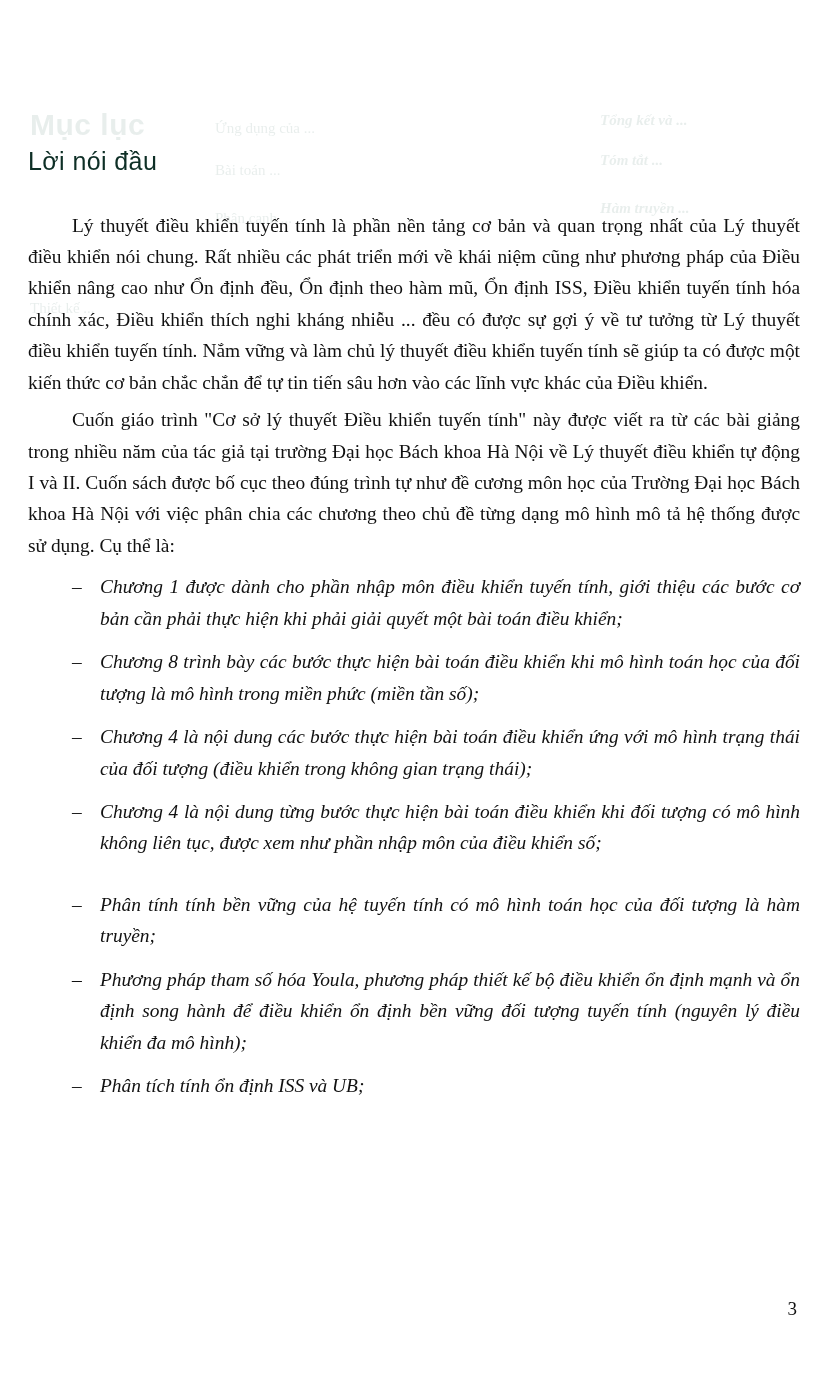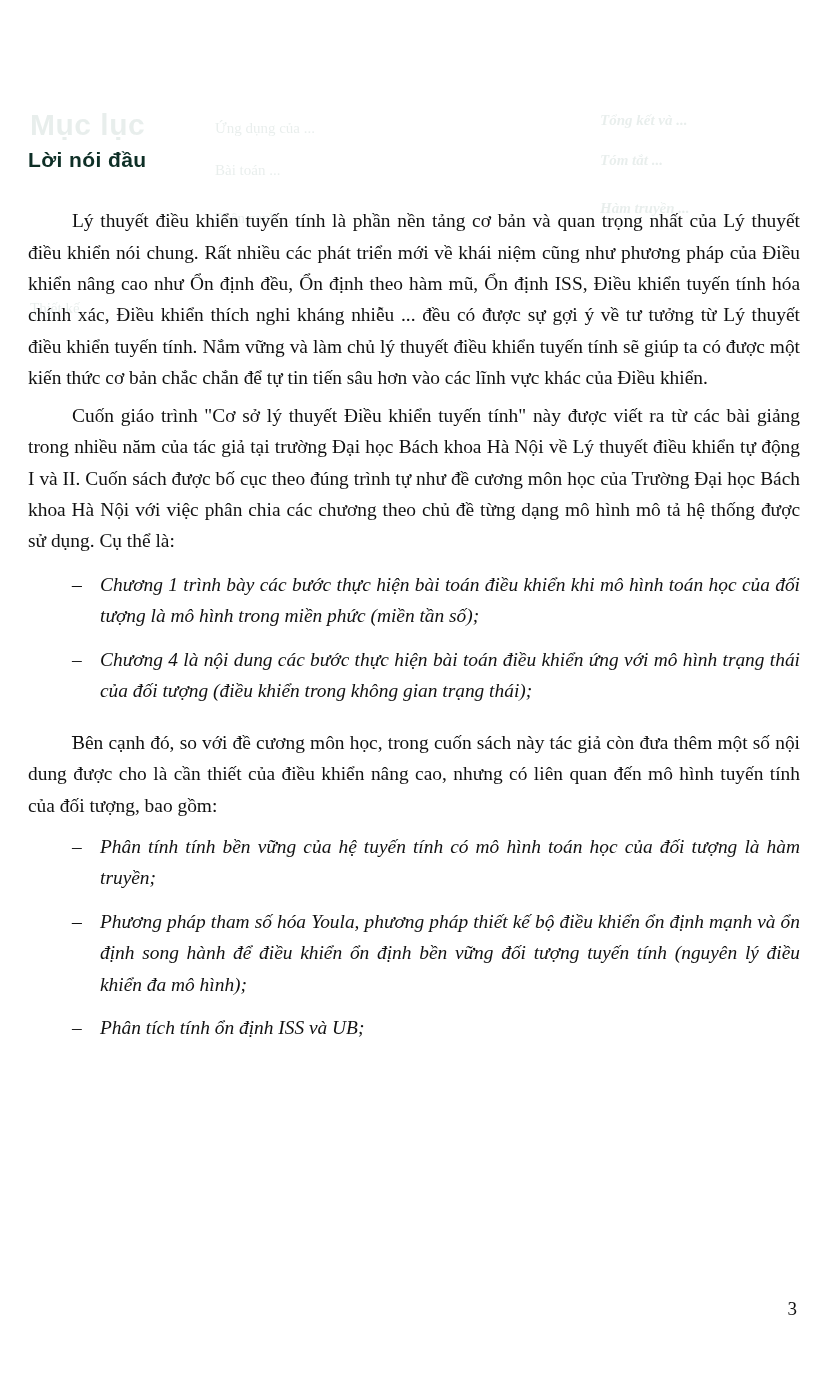"Lời nói đầu" .chapter-title { font-size: 21px -> 25px; font-weight: bold -> normal }
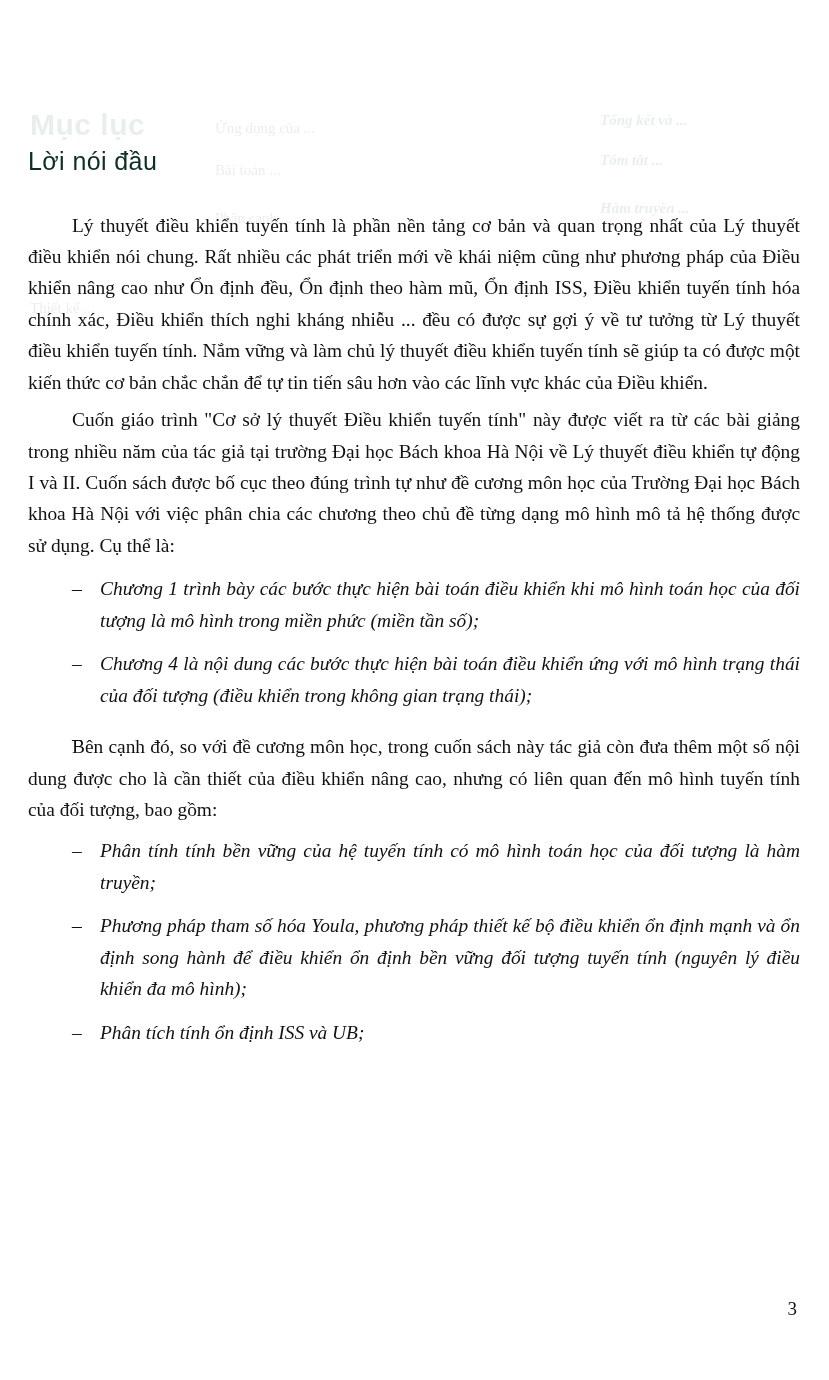"Chương 1 được dành cho" span { html: none -> <span>Chương 1 được dành cho phần nhập môn điều khiển tuyến tính, giới thiệu các bước cơ bản cần phải thực hiện khi phải giải quyết một bài toán điều khiển;</span> }
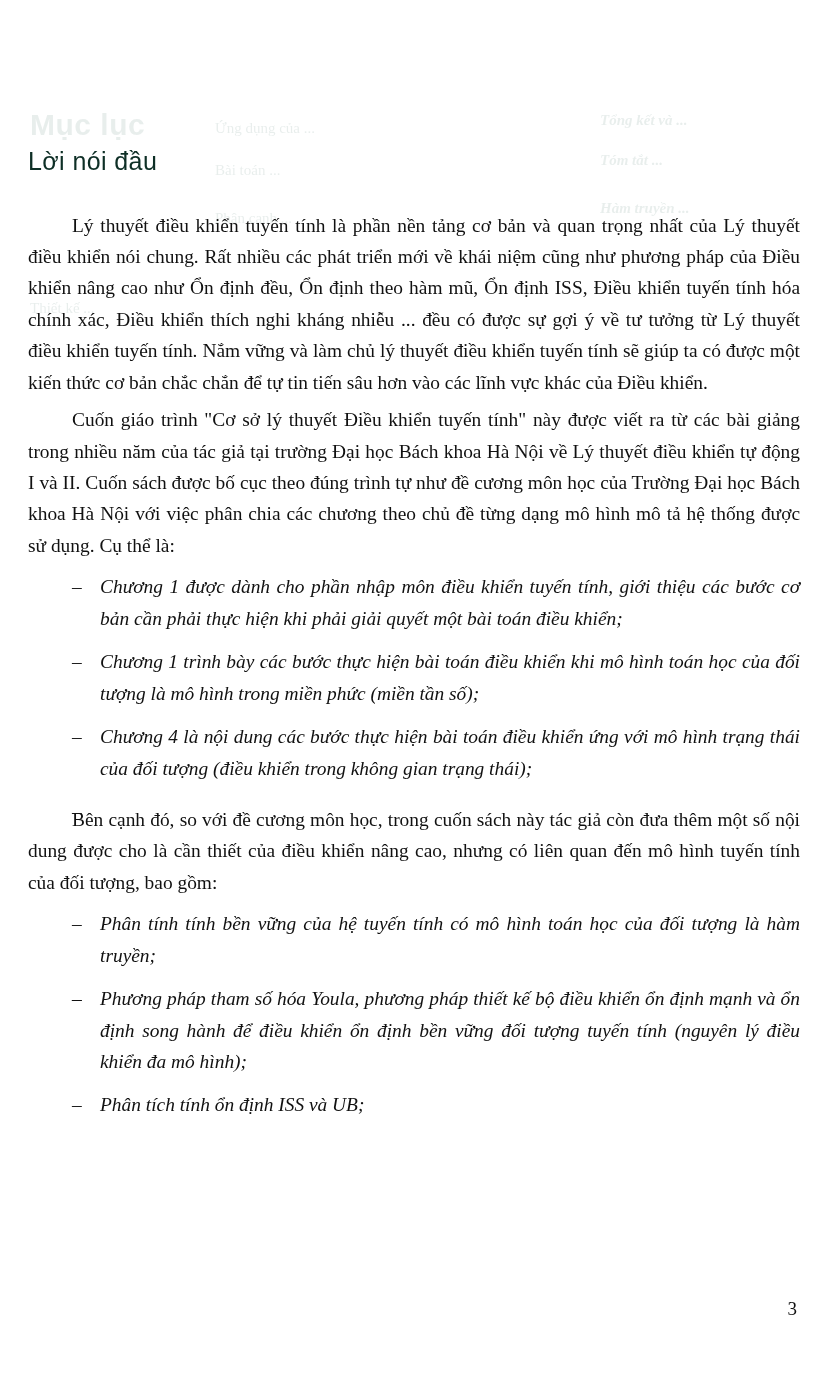"Chương 1 trình bày các" span { text: 1 -> 8 }
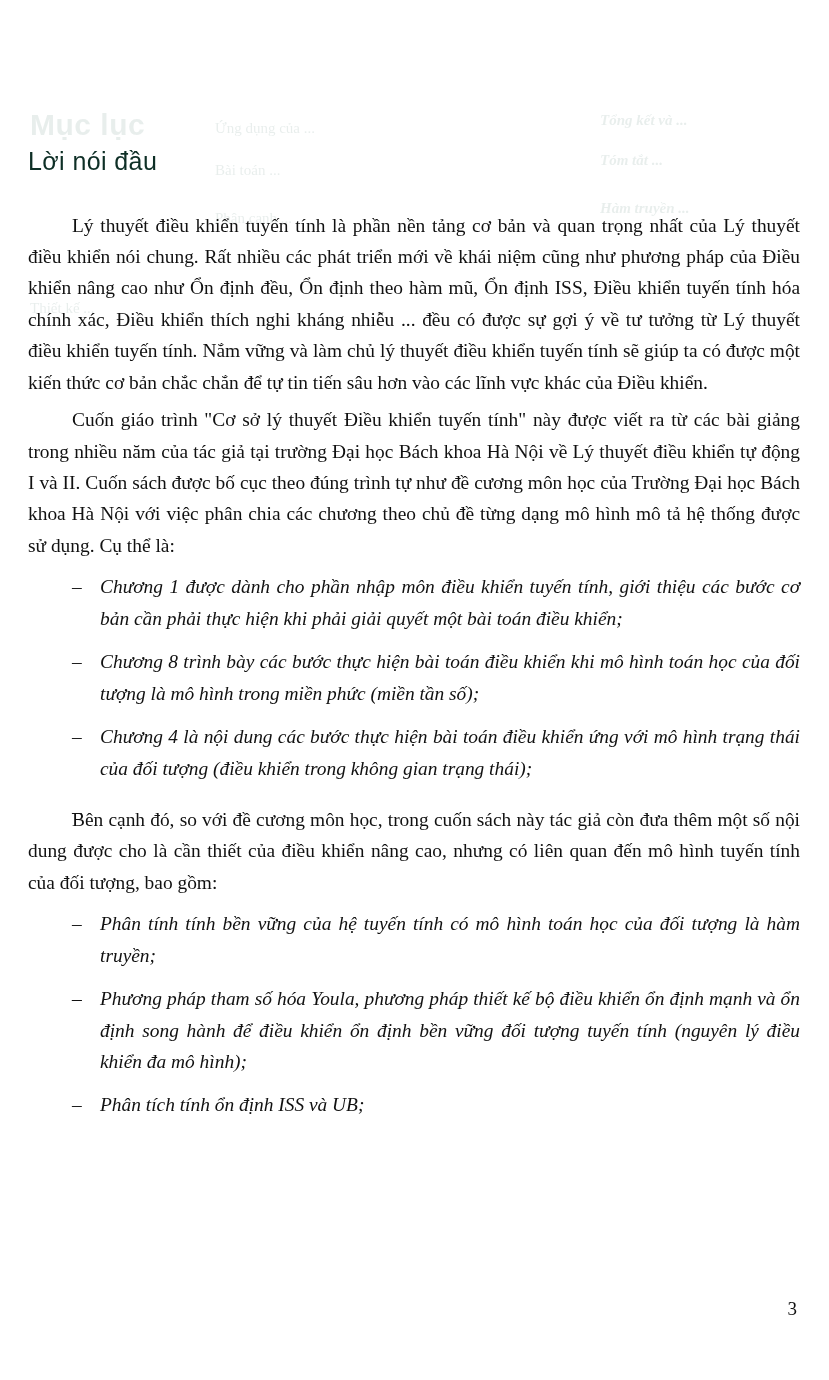"Chương 4 là nội dung từng" span { html: none -> <span>Chương 4 là nội dung từng bước thực hiện bài toán điều khiển khi đối tượng có mô hình không liên tục, được xem như phần nhập môn của điều khiển số;</span> }
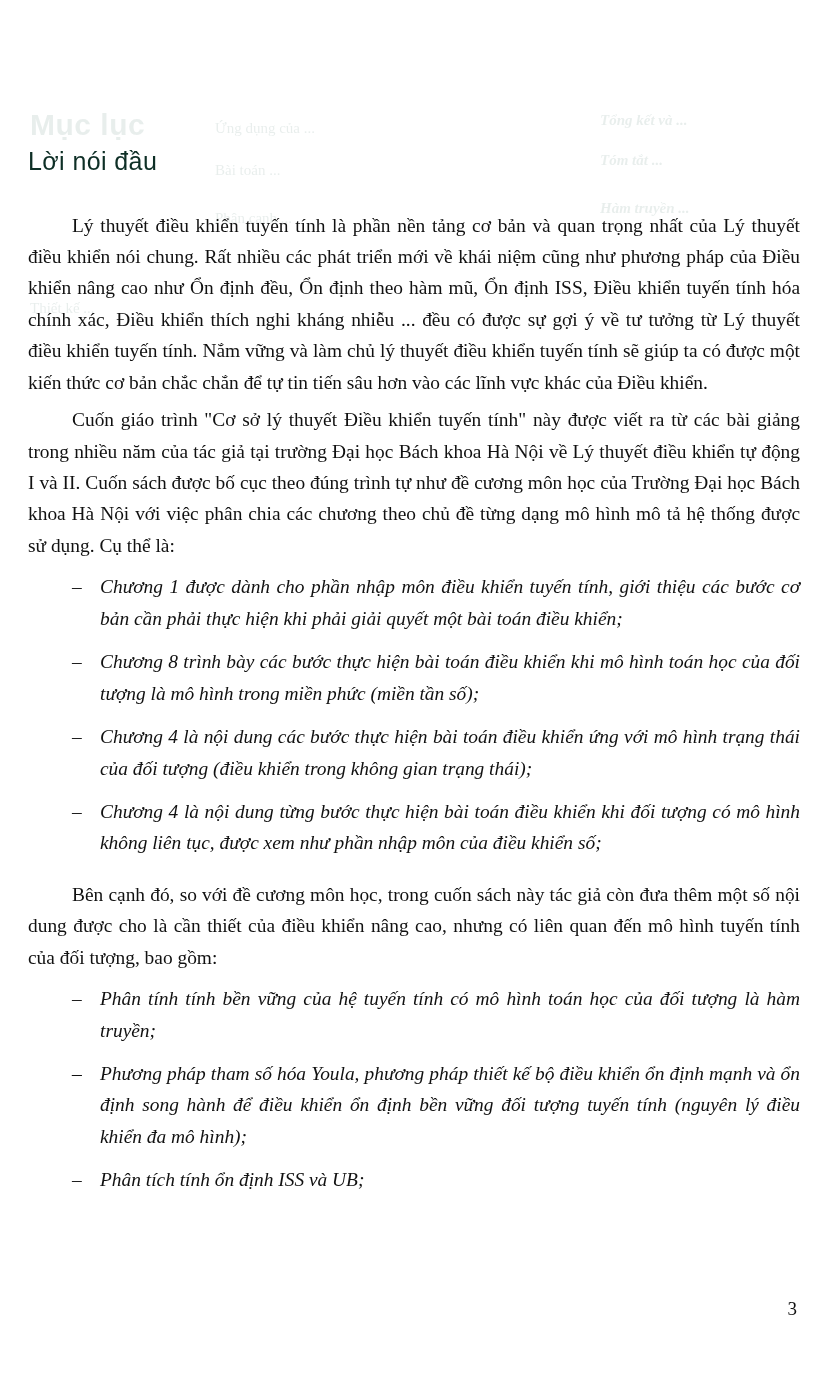"Bên cạnh đó, so với" p.para { html: <p>Bên cạnh đó, so với đề cương môn học, trong cuốn sách này tác giả còn đưa thêm một số nội dung được cho là cần thiết của điều khiển nâng cao, nhưng có liên quan đến mô hình tuyến tính của đối tượng, bao gồm:</p> -> none }
